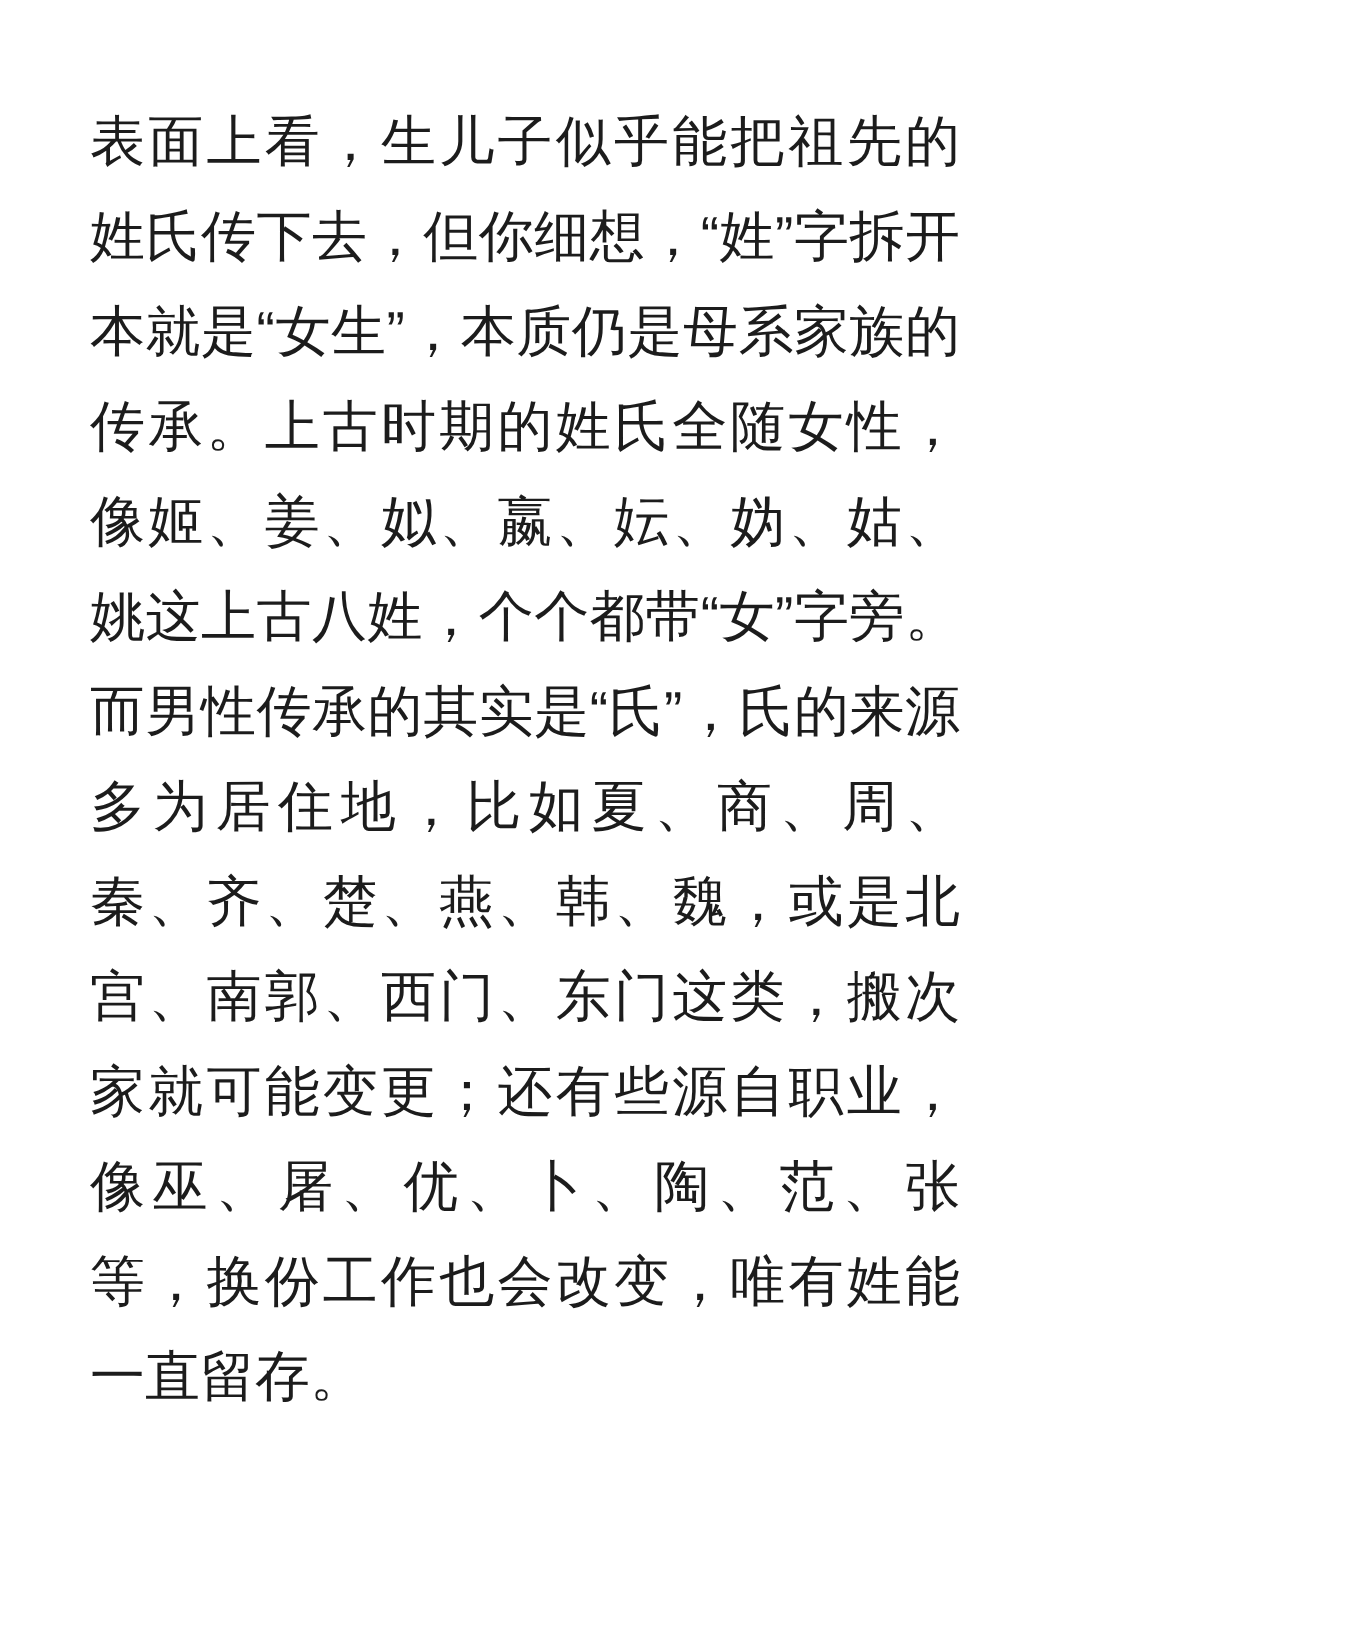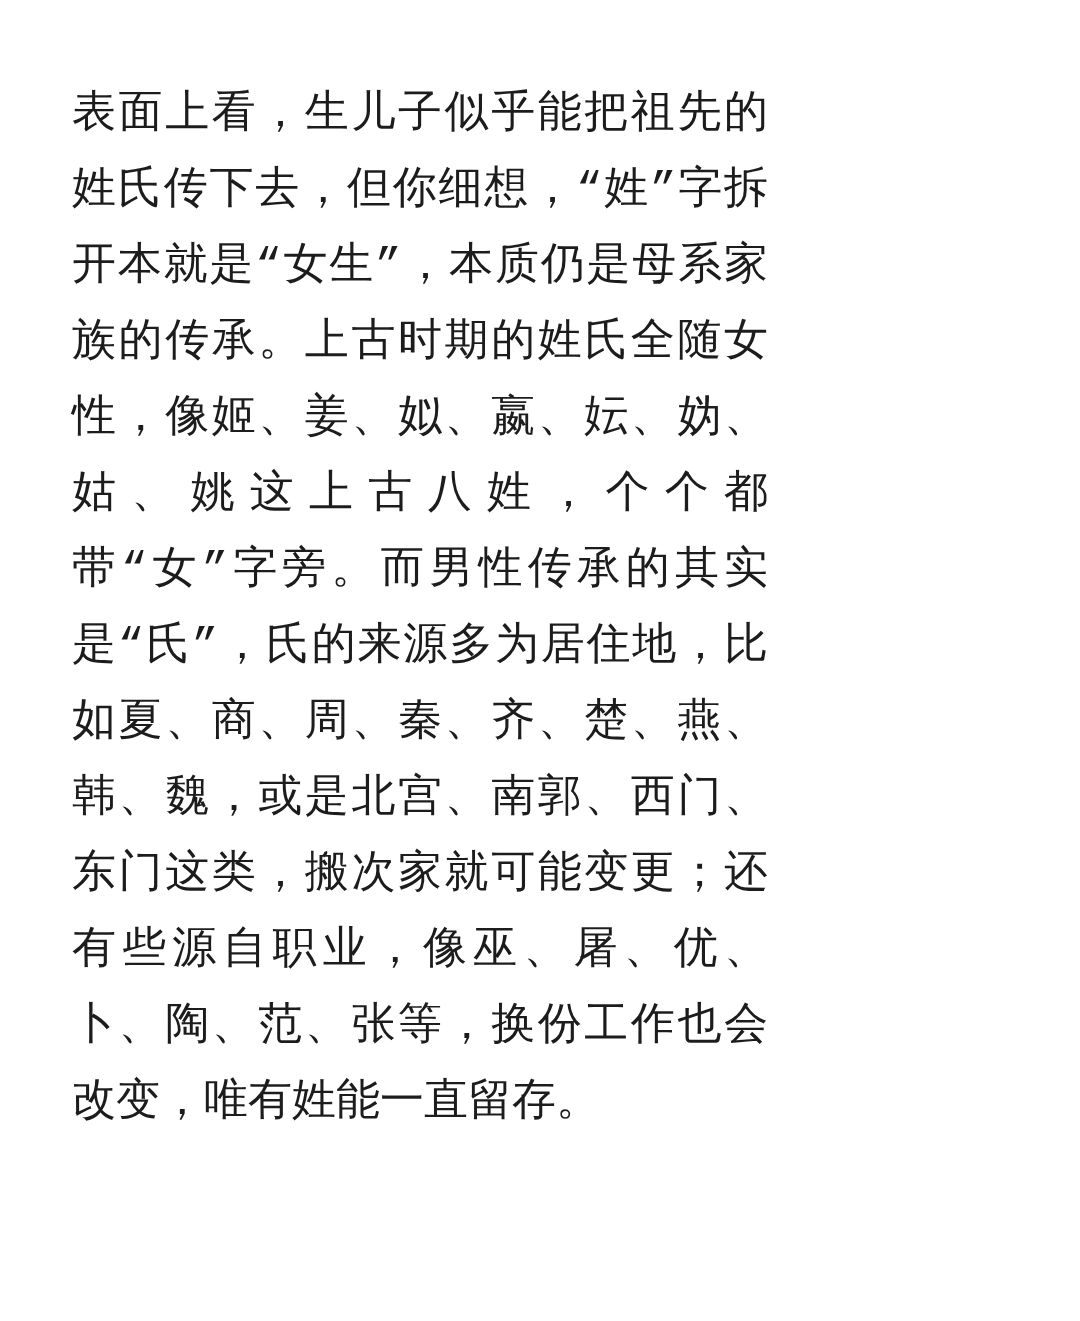"表面上看，生儿子似乎能把祖先的姓氏传下去，但你细想，“姓”字拆开本就是“女生”，" .page { font-family: Liberation Mono, monospace -> none }
